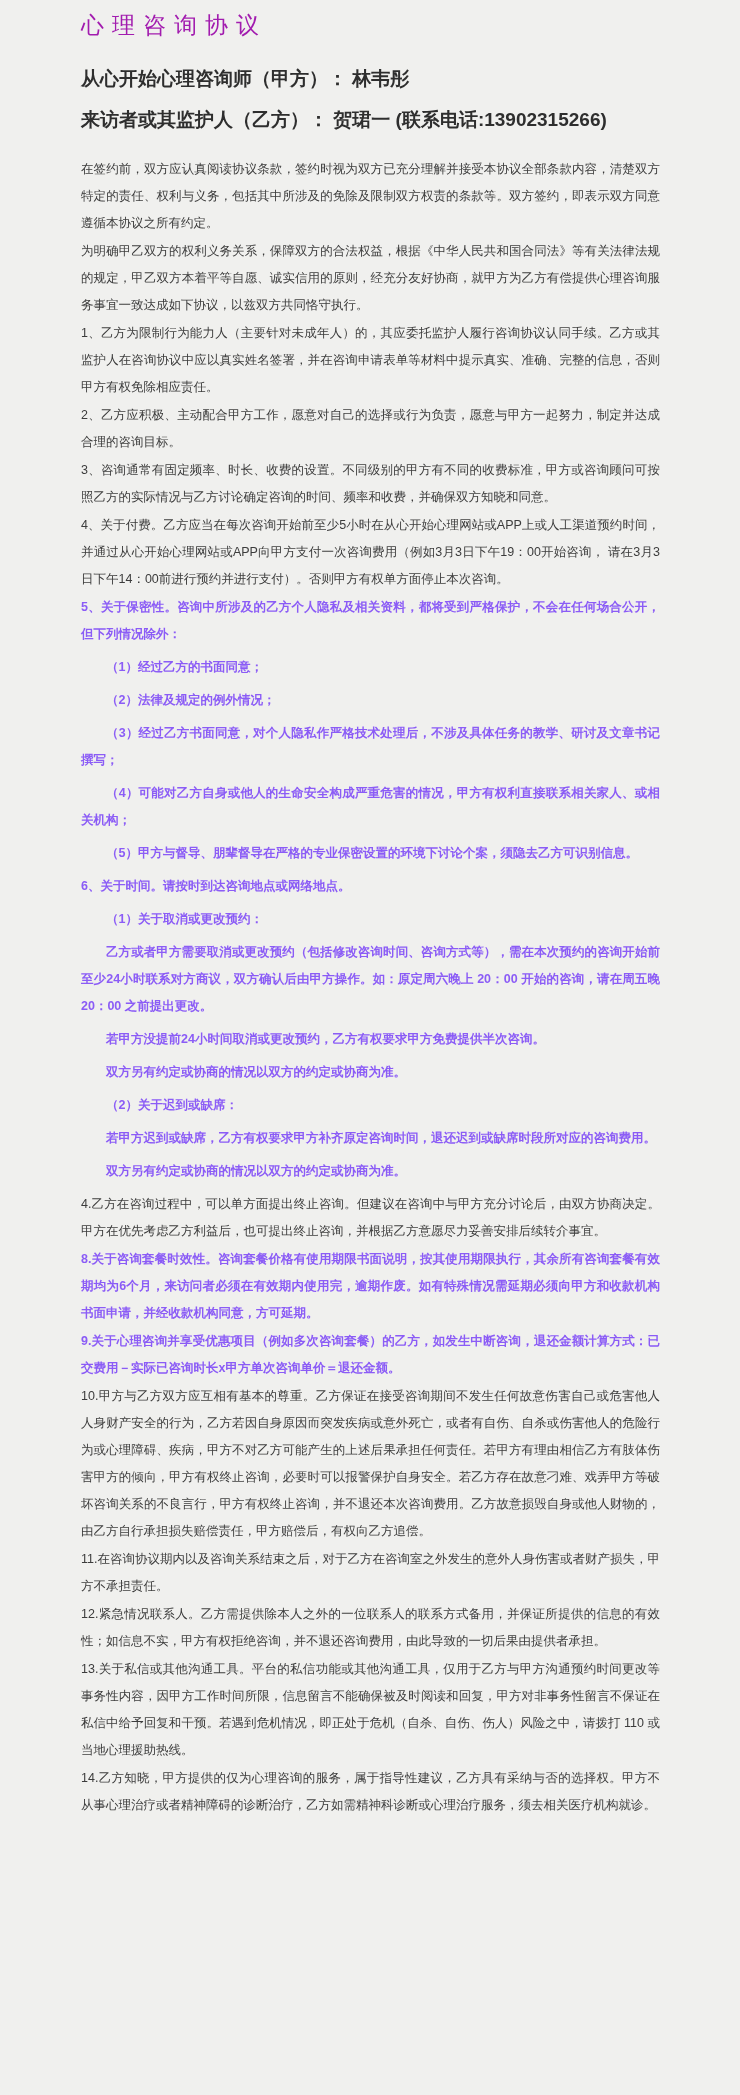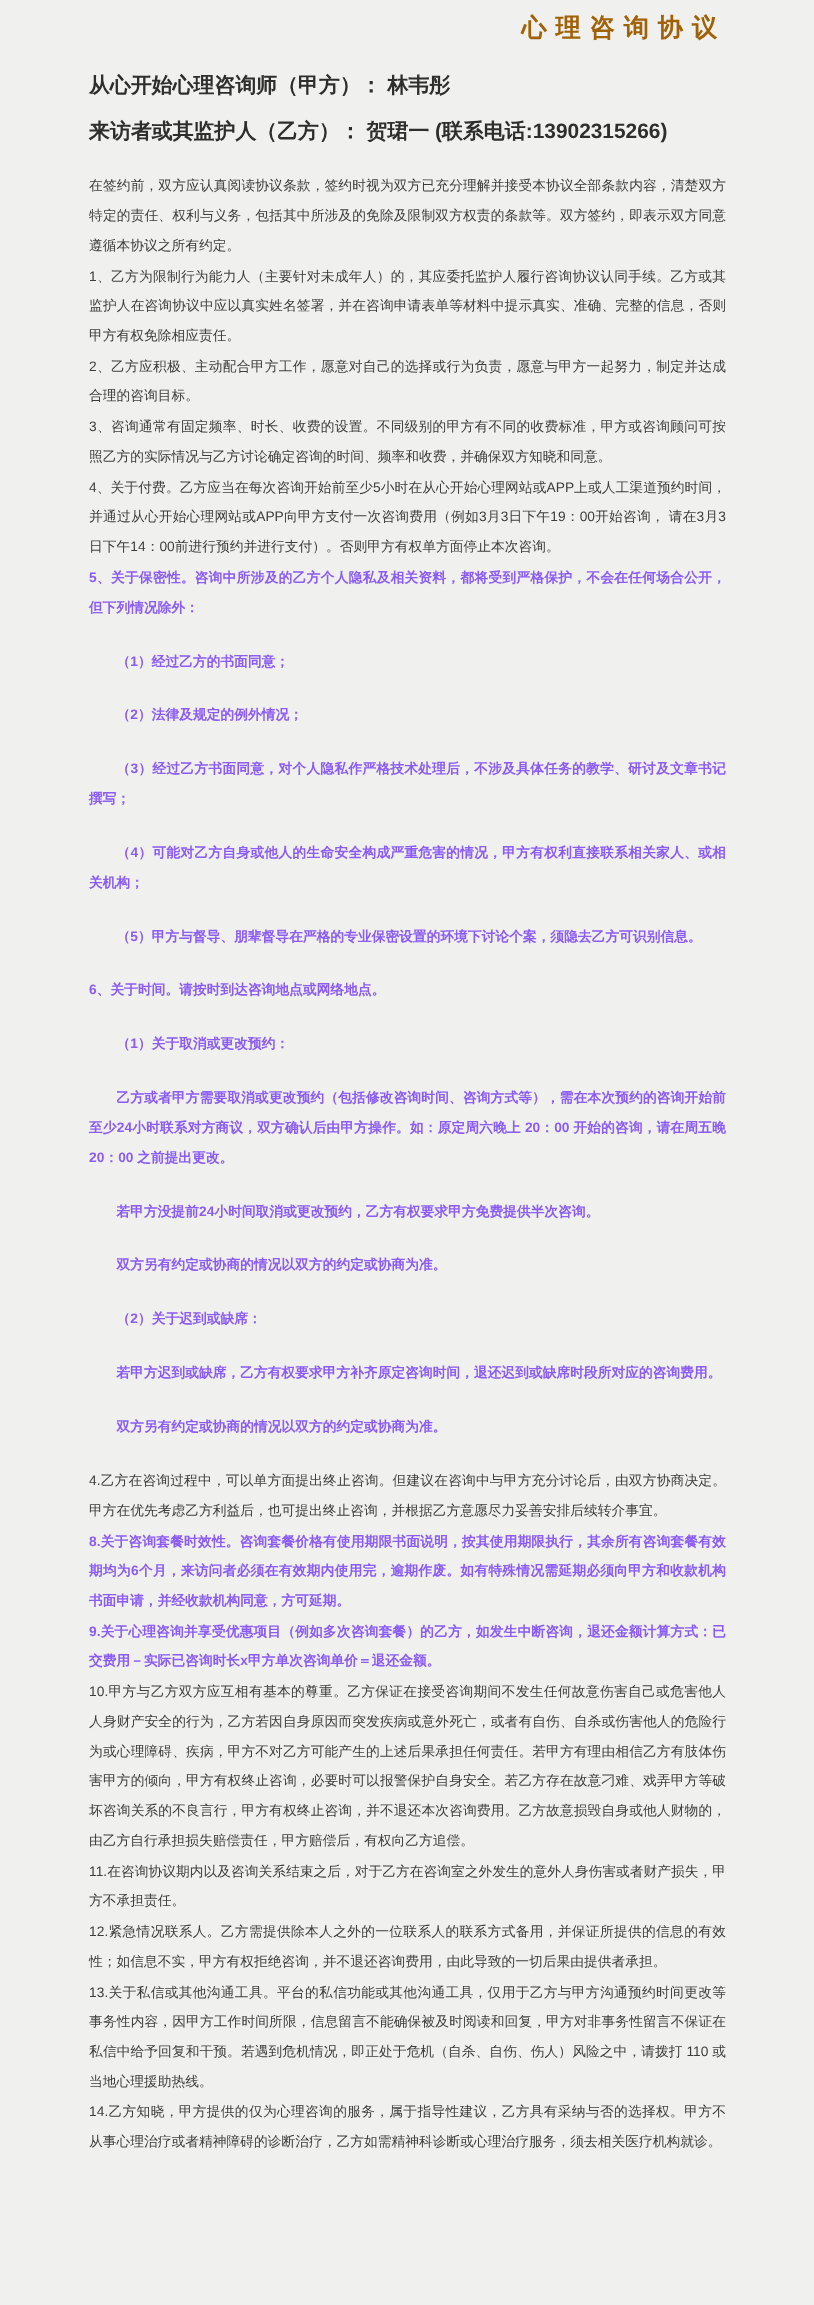"心理咨询协议" .doc-title { color: #a16207 -> #a21caf; font-weight: bold -> normal; text-align: right -> left }
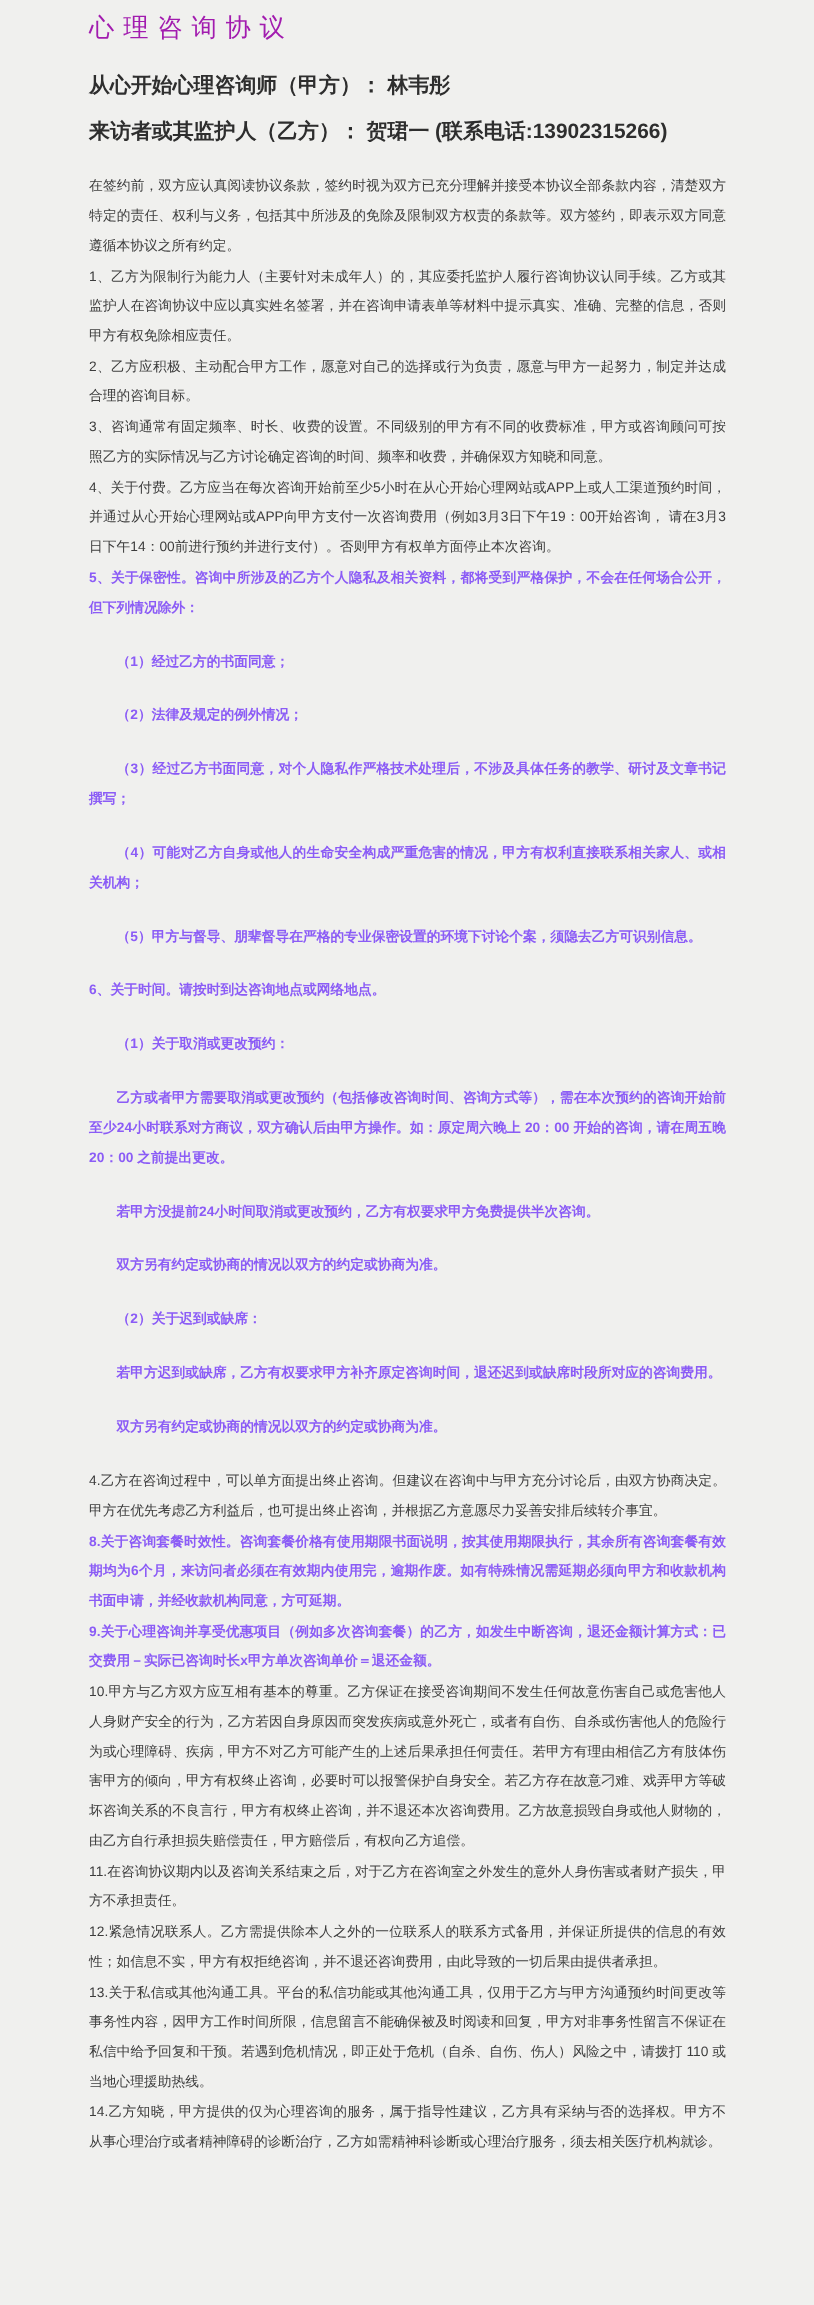"为明确甲乙双方的权利义务关系，保障双方的合法权益，根据《中华人民共和国合同法》等" p.para { html: none -> <p>为明确甲乙双方的权利义务关系，保障双方的合法权益，根据《中华人民共和国合同法》等有关法律法规的规定，甲乙双方本着平等自愿、诚实信用的原则，经充分友好协商，就甲方为乙方有偿提供心理咨询服务事宜一致达成如下协议，以兹双方共同恪守执行。</p> }
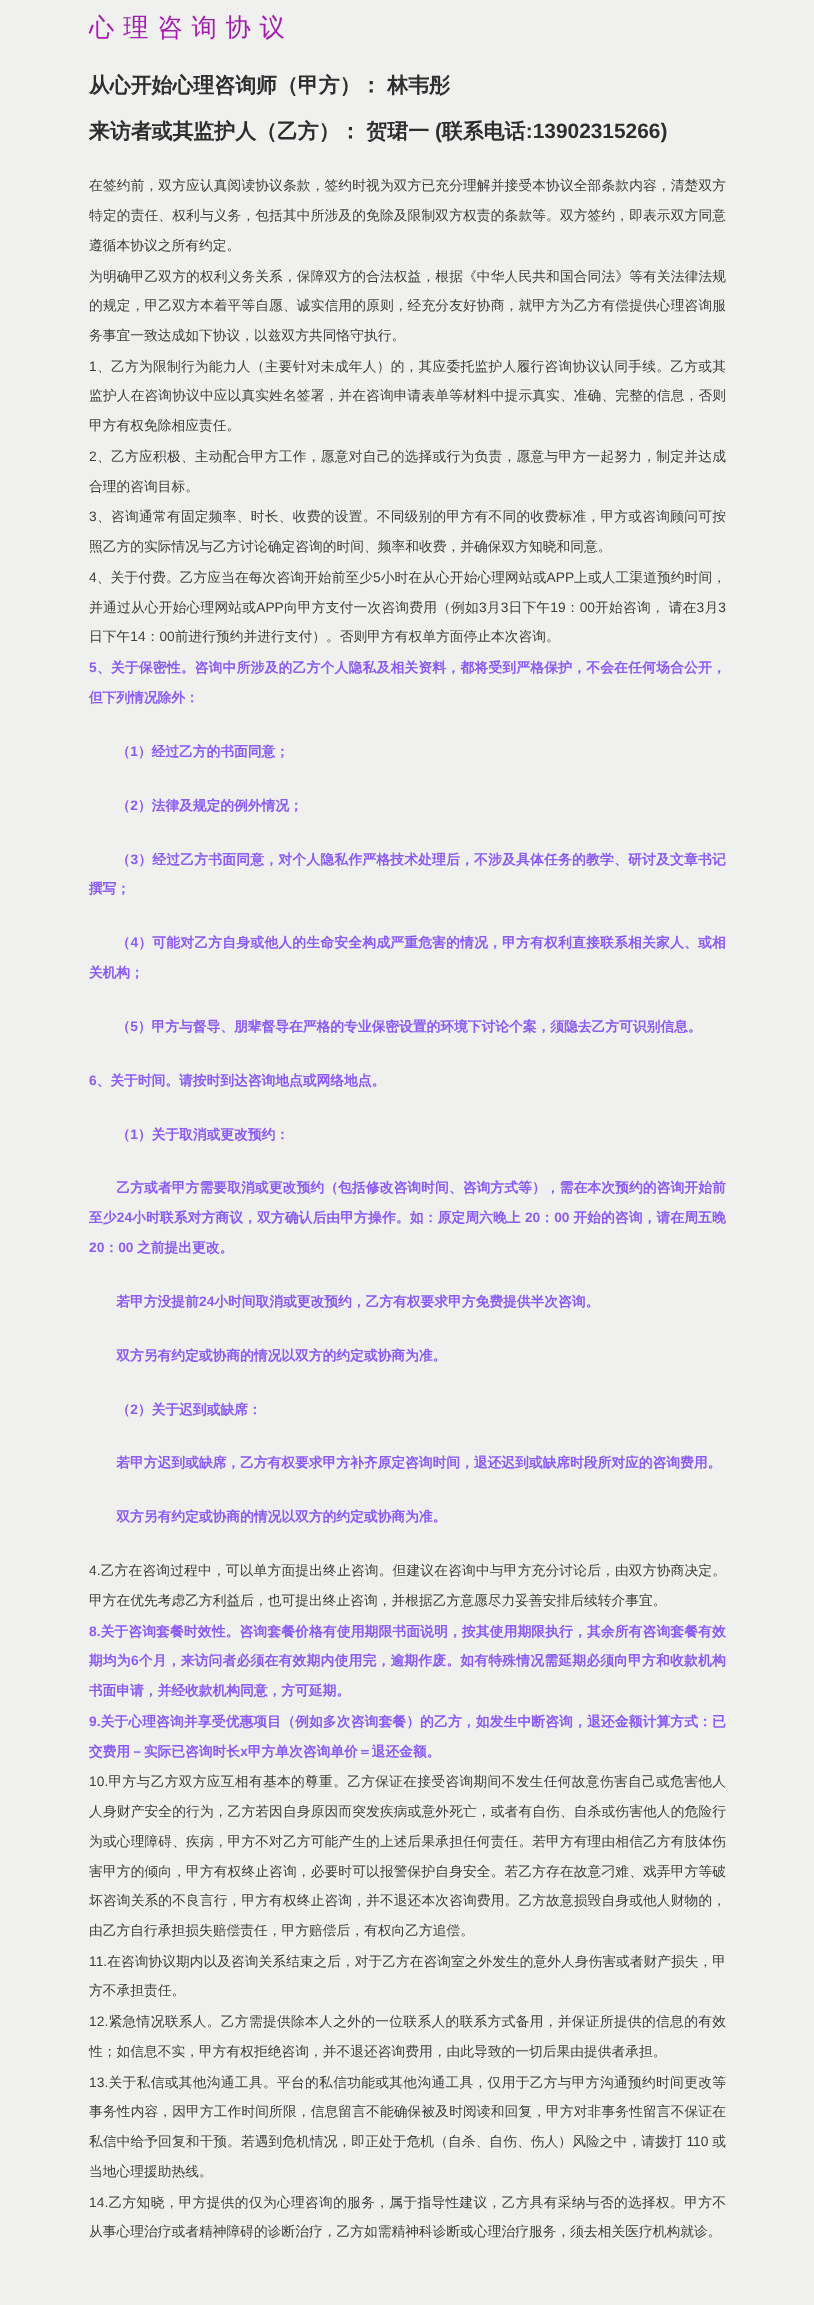"（1）经过乙方的书面同意；" .para.ind1, .para.ind2 { margin: 22px 0 -> 6px 0 }
